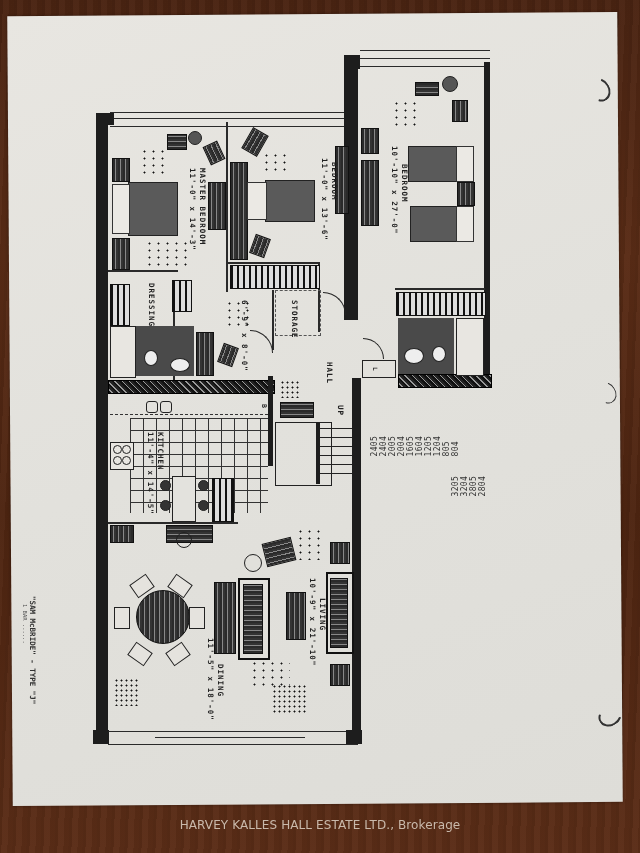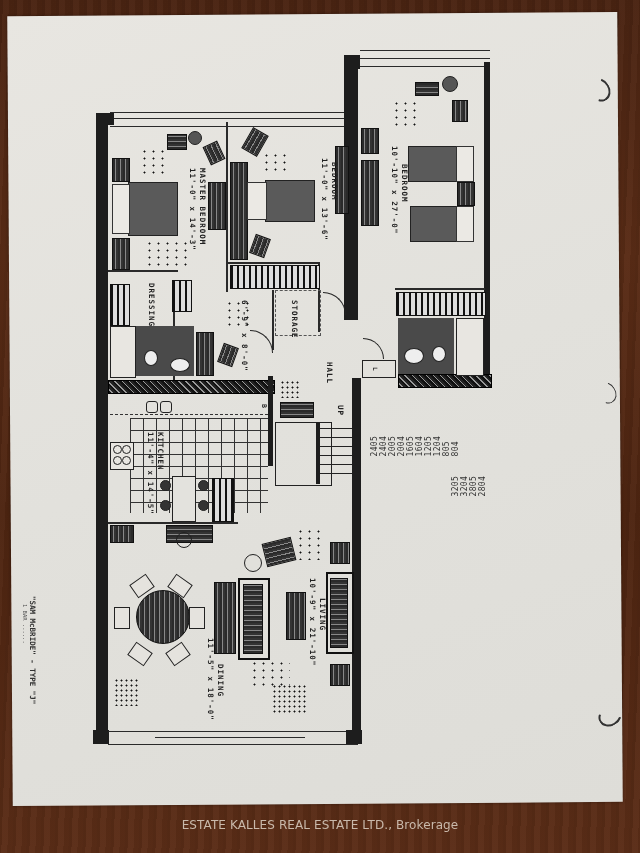"ESTATE KALLES REAL ESTATE LTD.," div.footer { text: ESTATE KALLES REAL -> HARVEY KALLES HALL }
